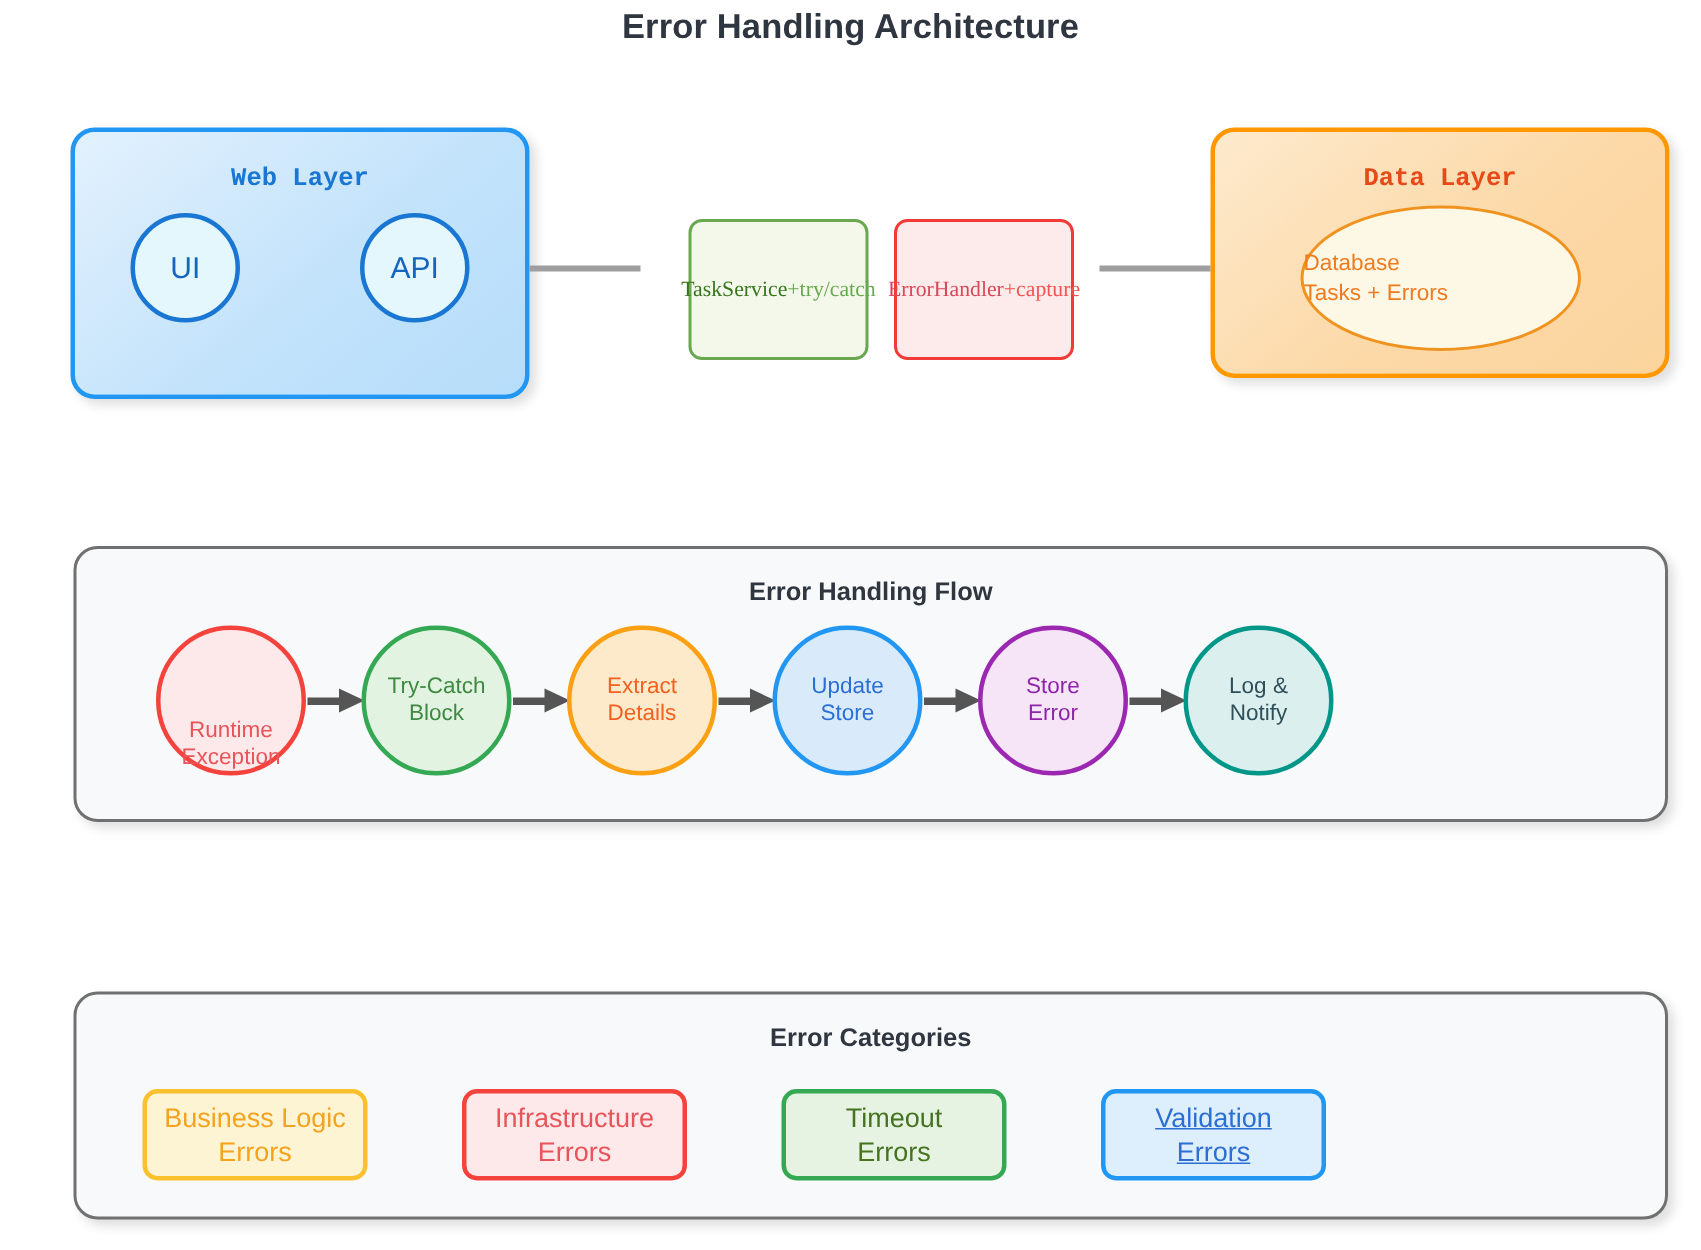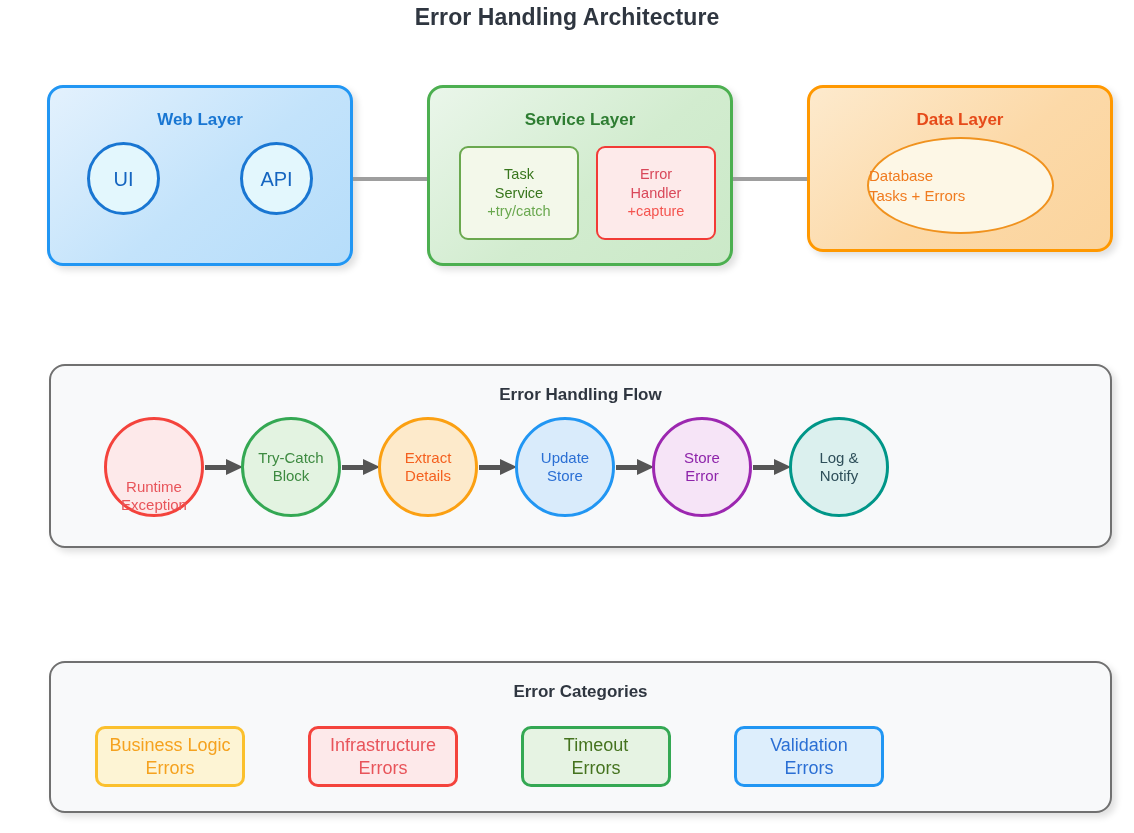"Web Layer" .layer-box { font-family: none -> Liberation Mono, monospace }
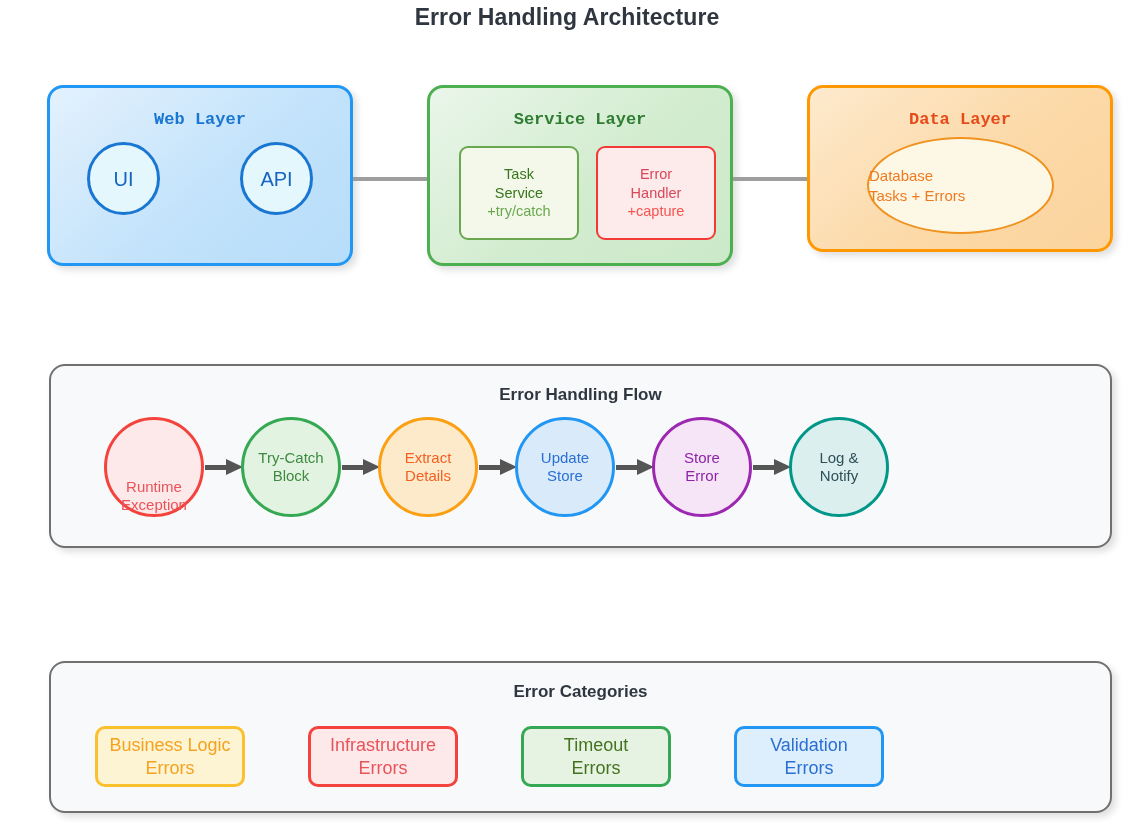"Service Layer" div.layer-box { html: <div> <div>Service Layer</div> </div> -> none }
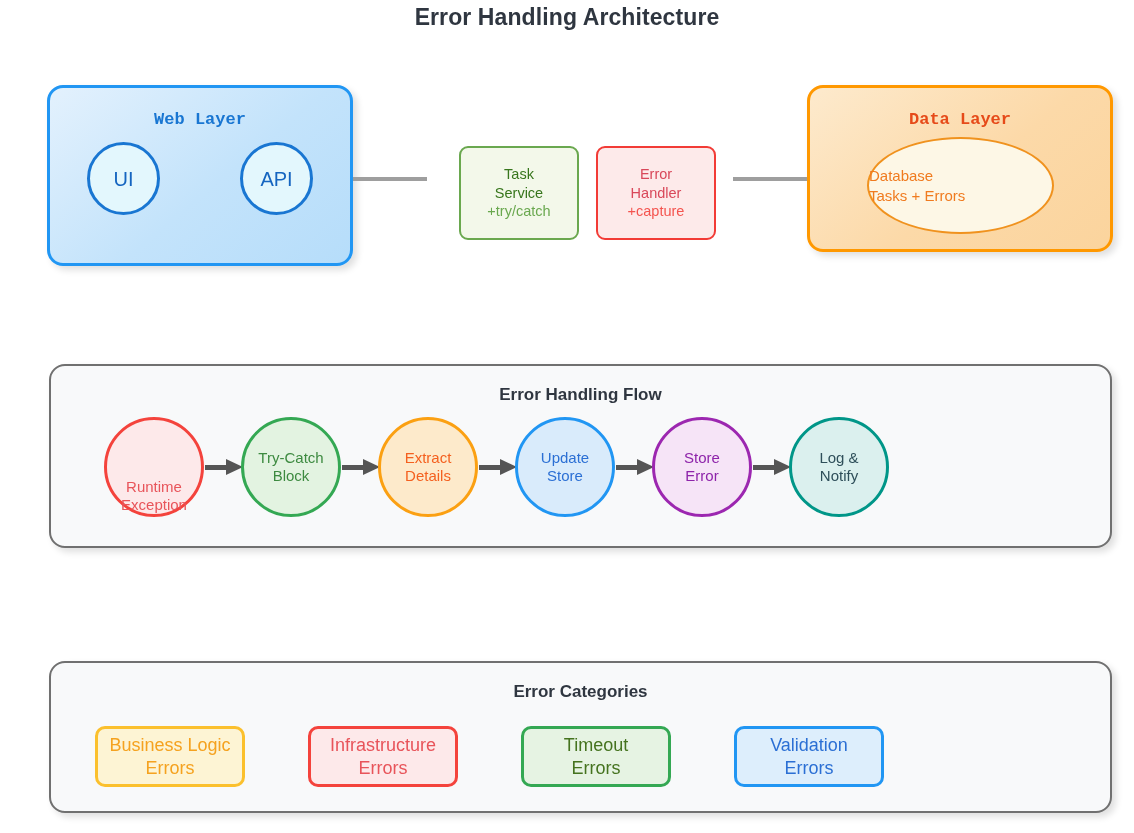"Task" .inner-box { flex-direction: column -> row; font-family: none -> Liberation Serif, serif }
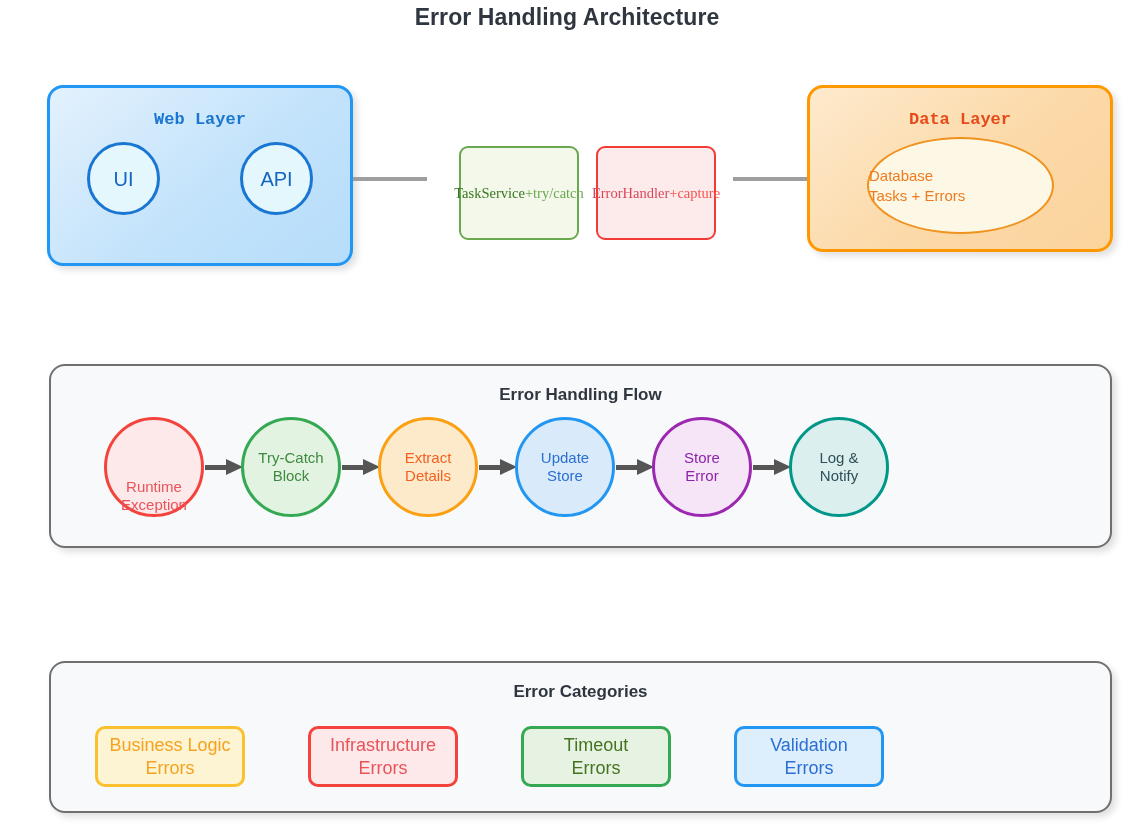"Validation" div.cat-chip { text-decoration: none -> underline }
